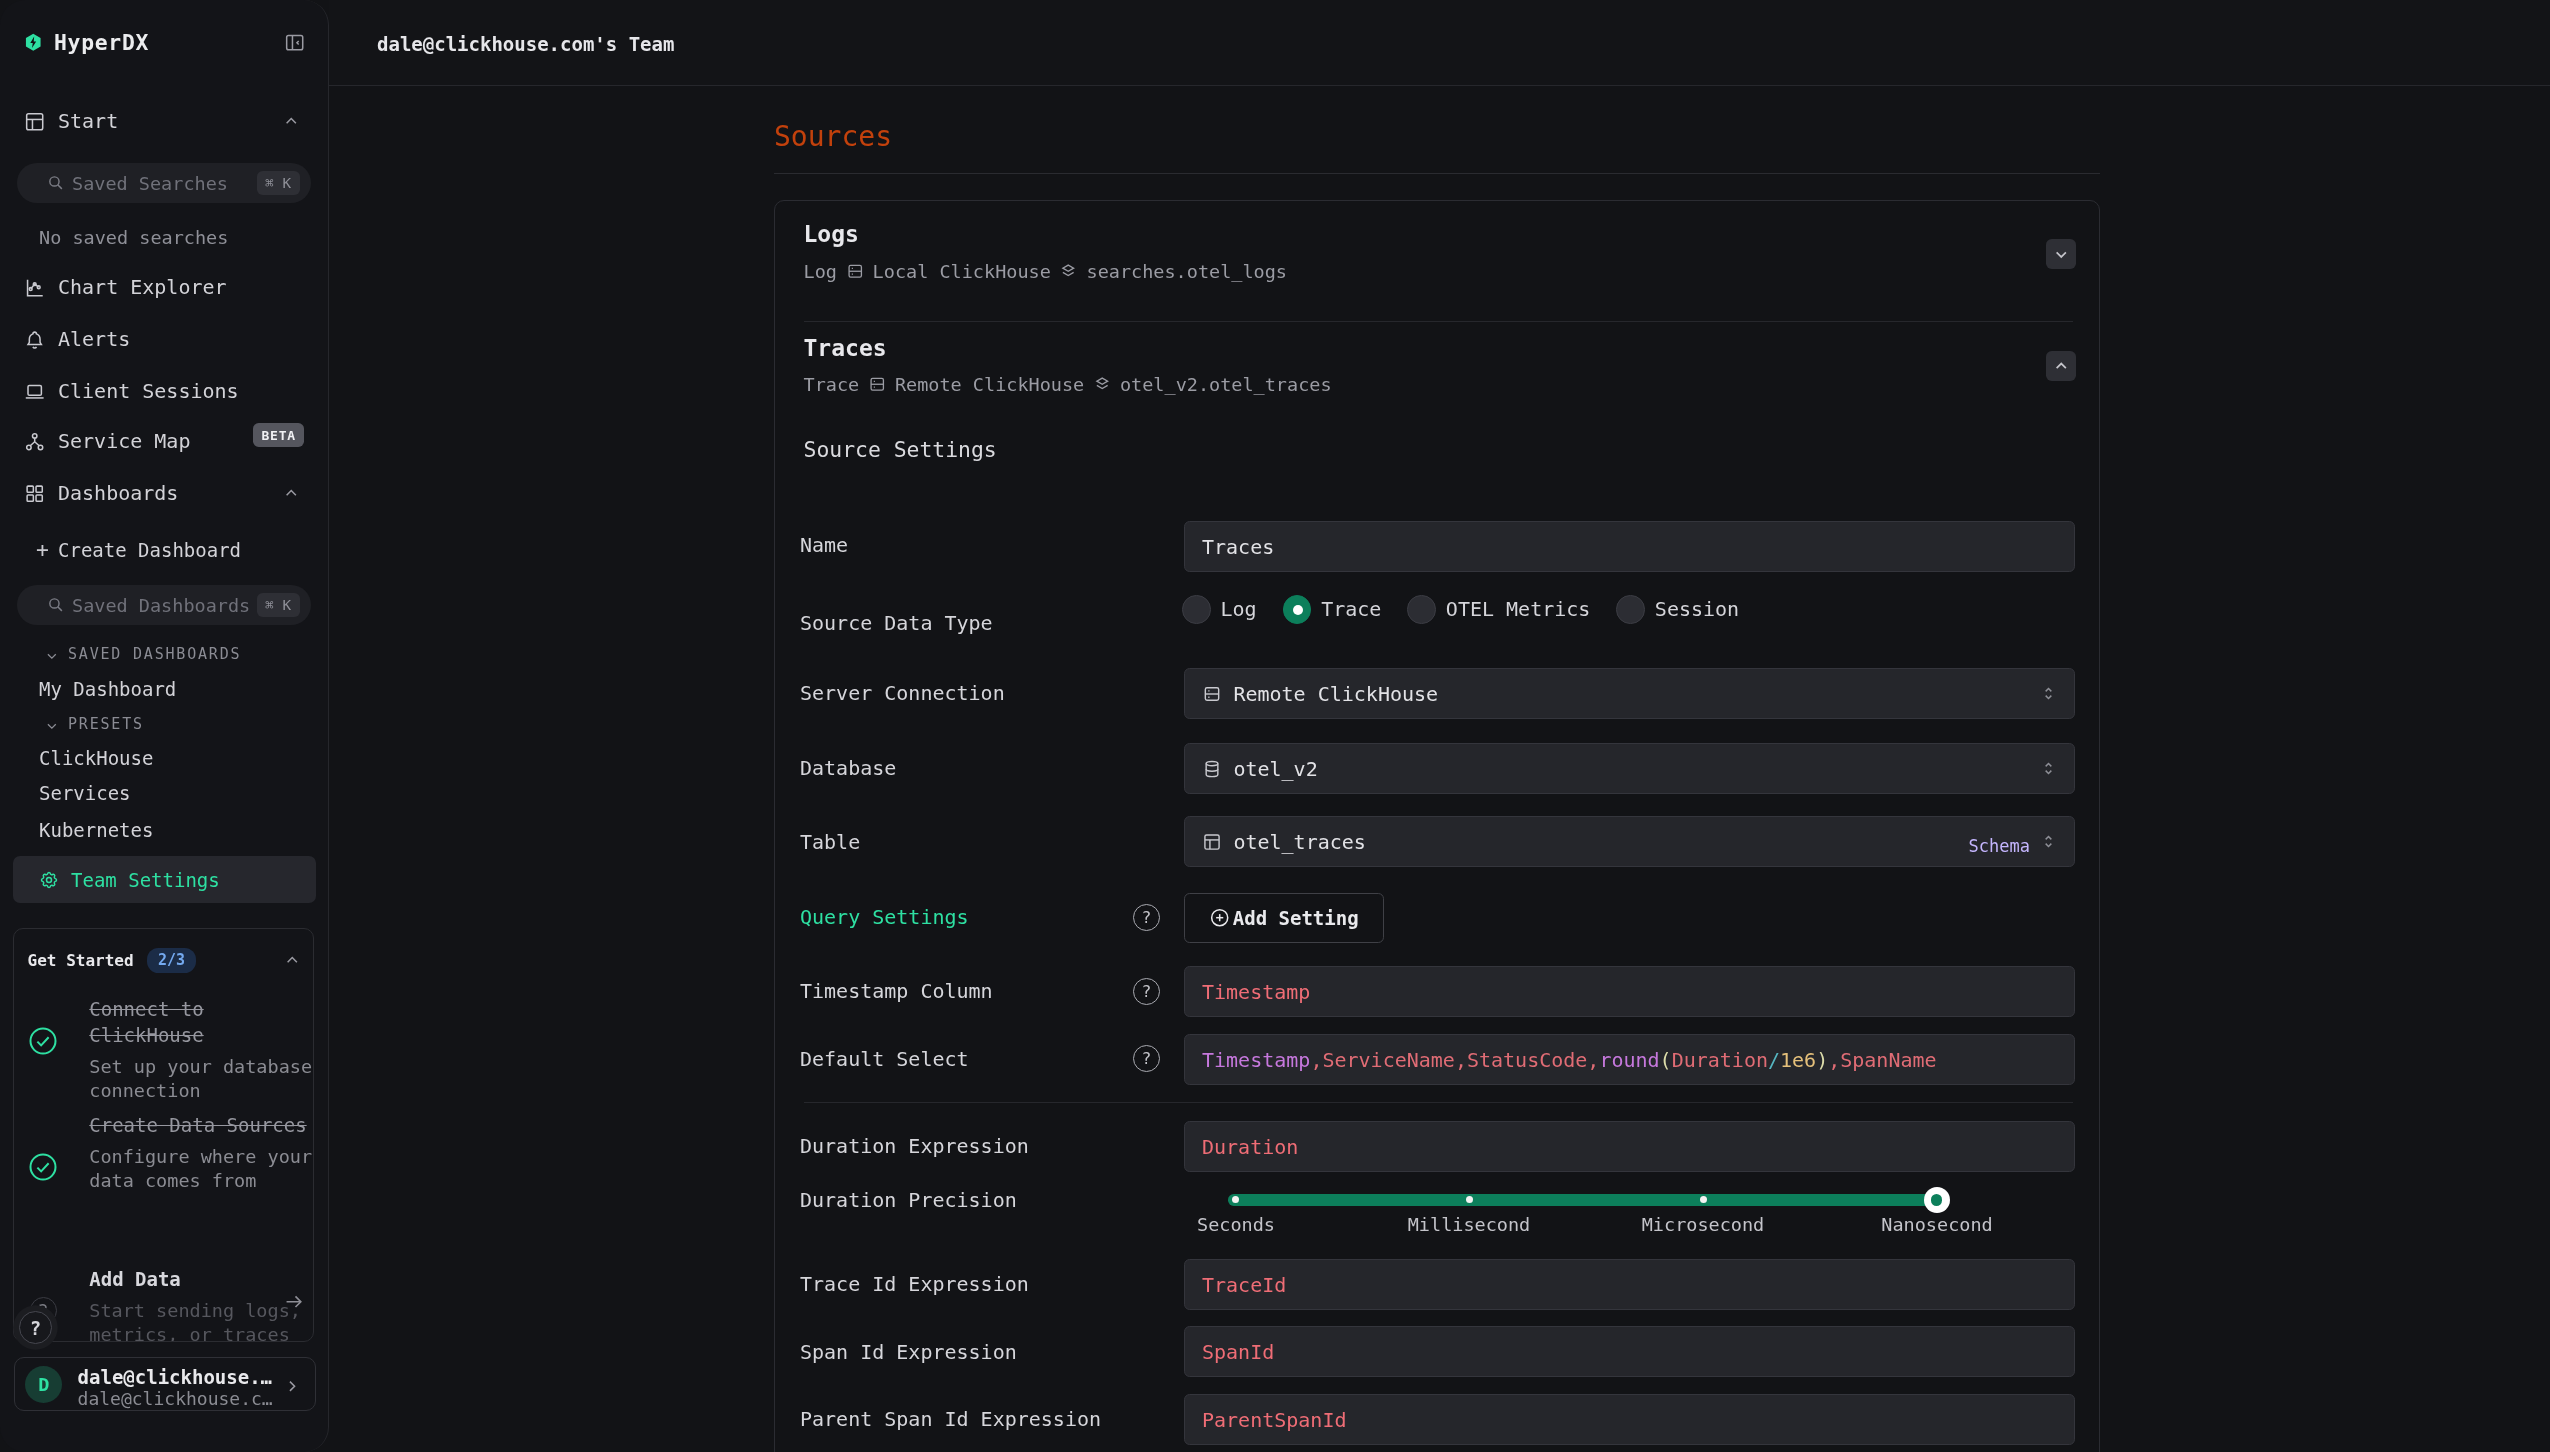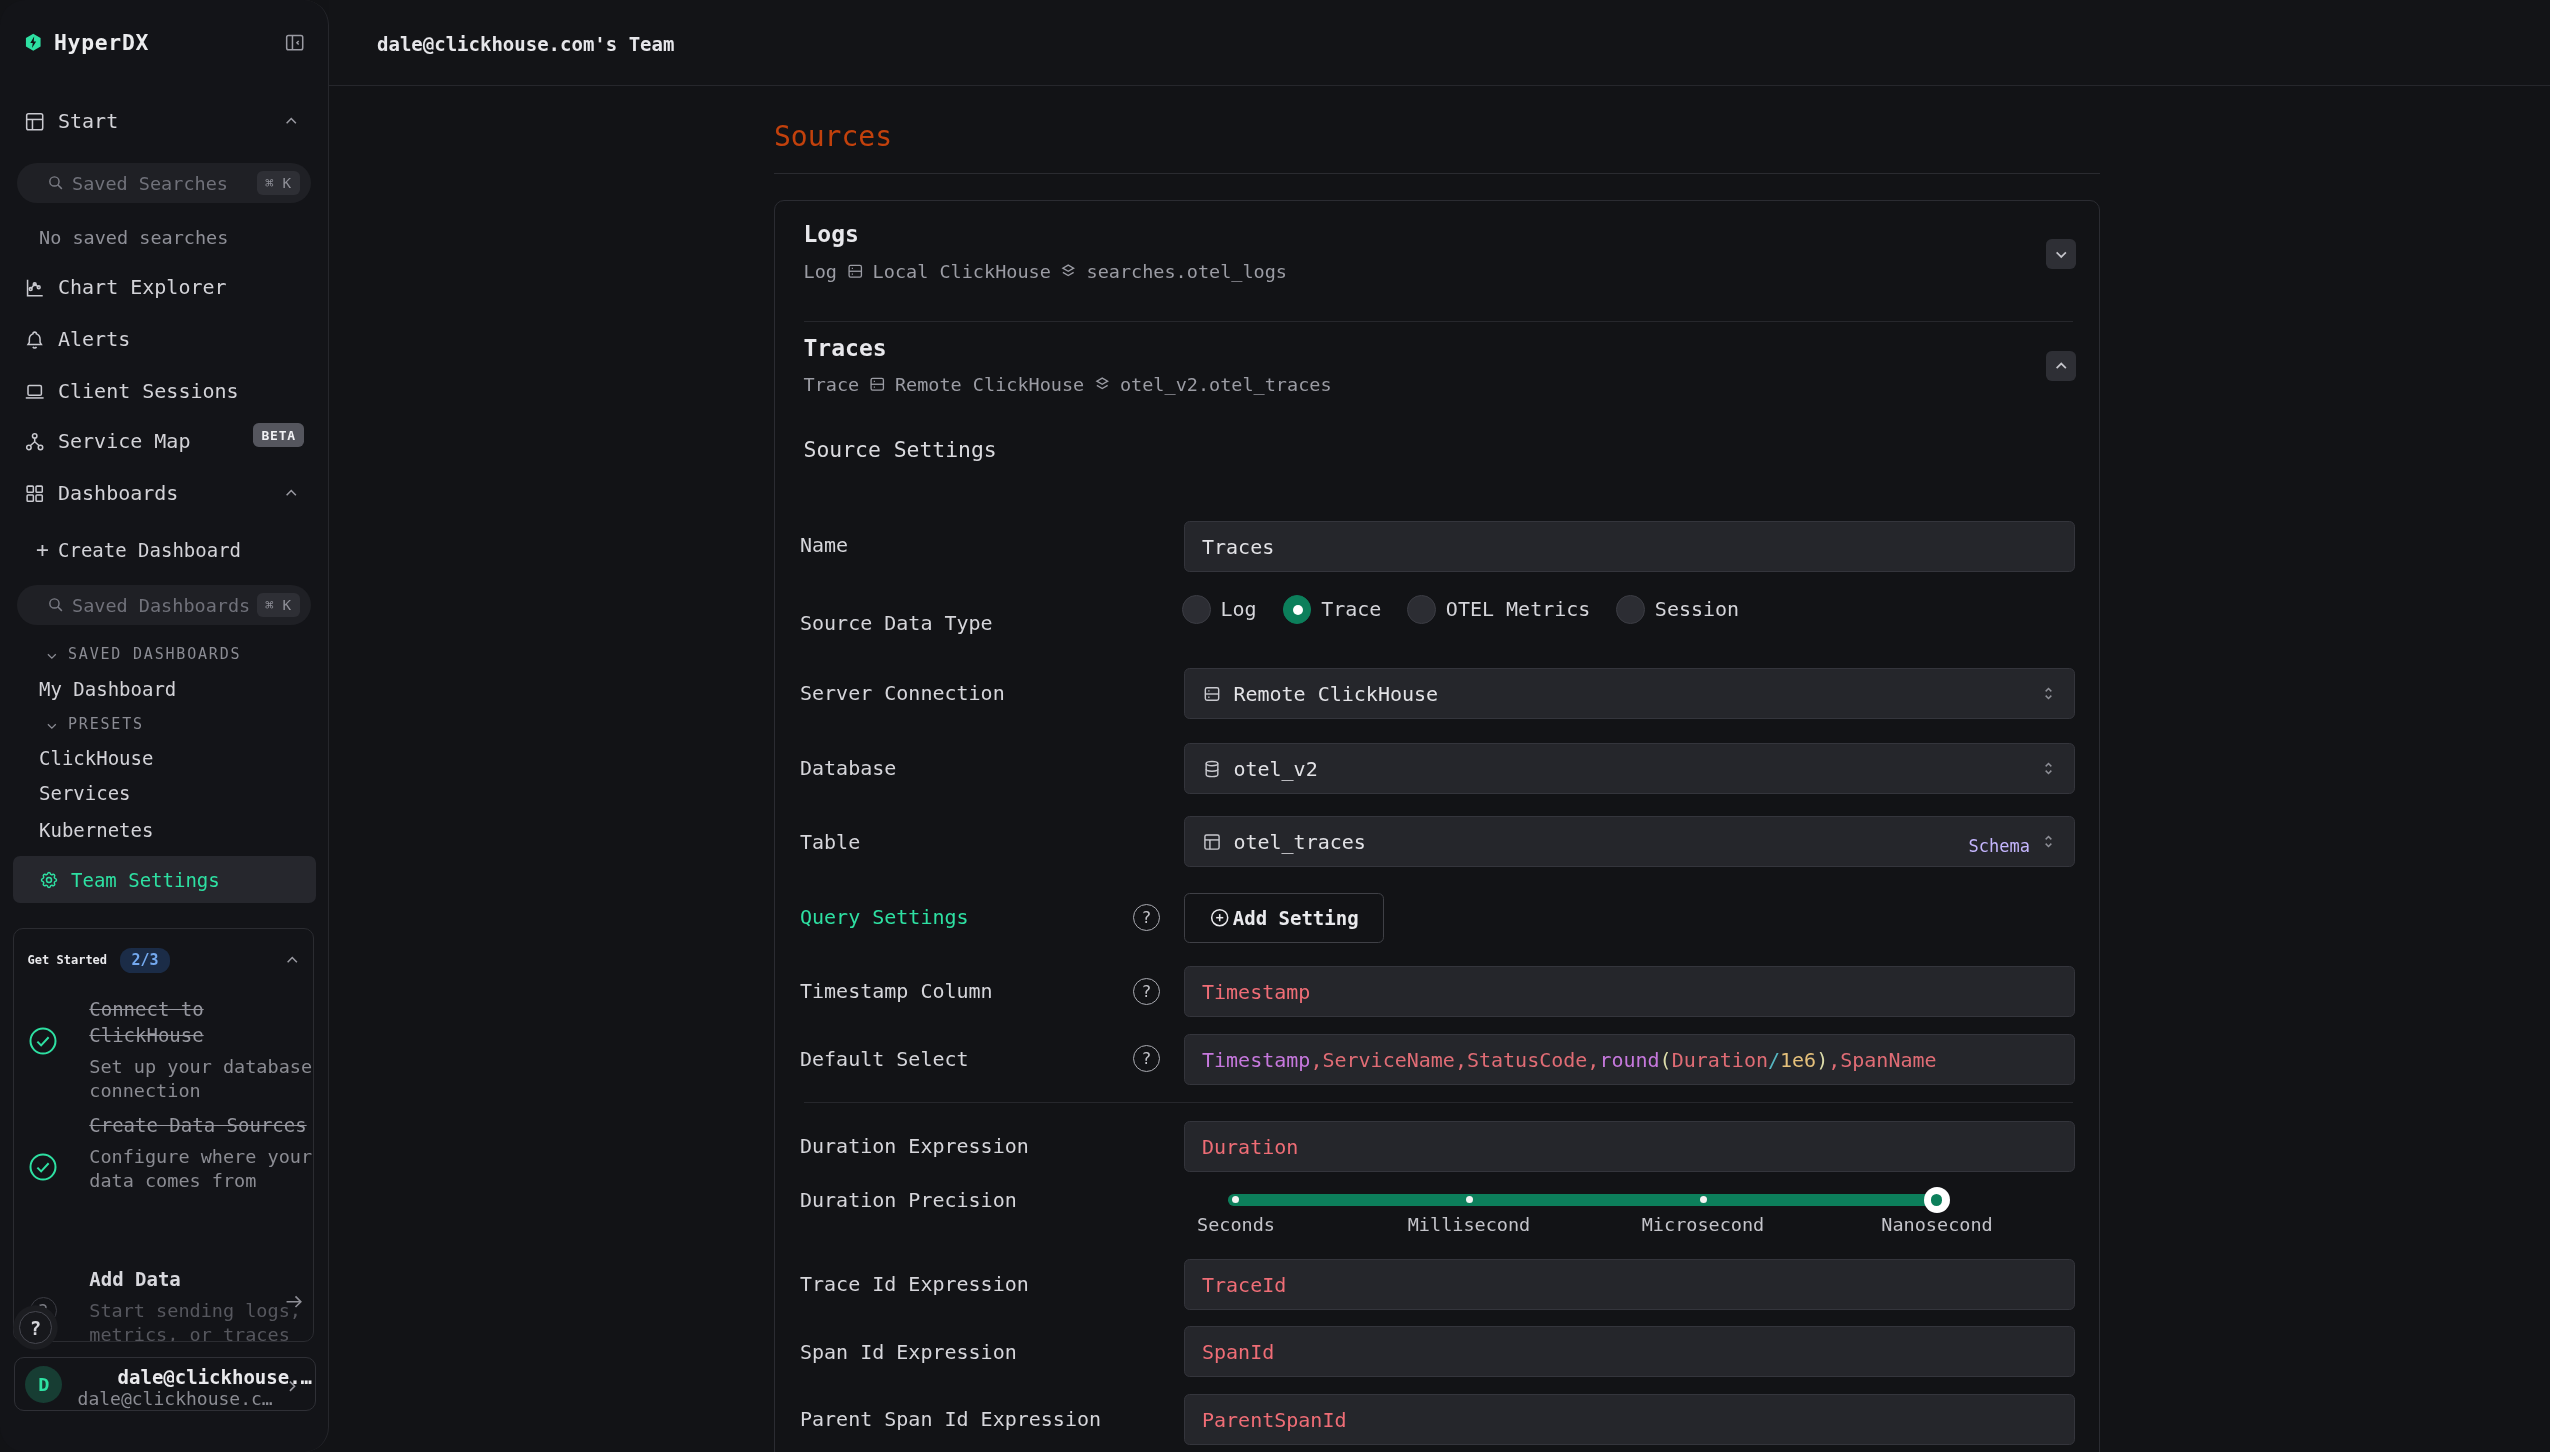"Get Started" .gs-title { font-size: 12px -> 16px }
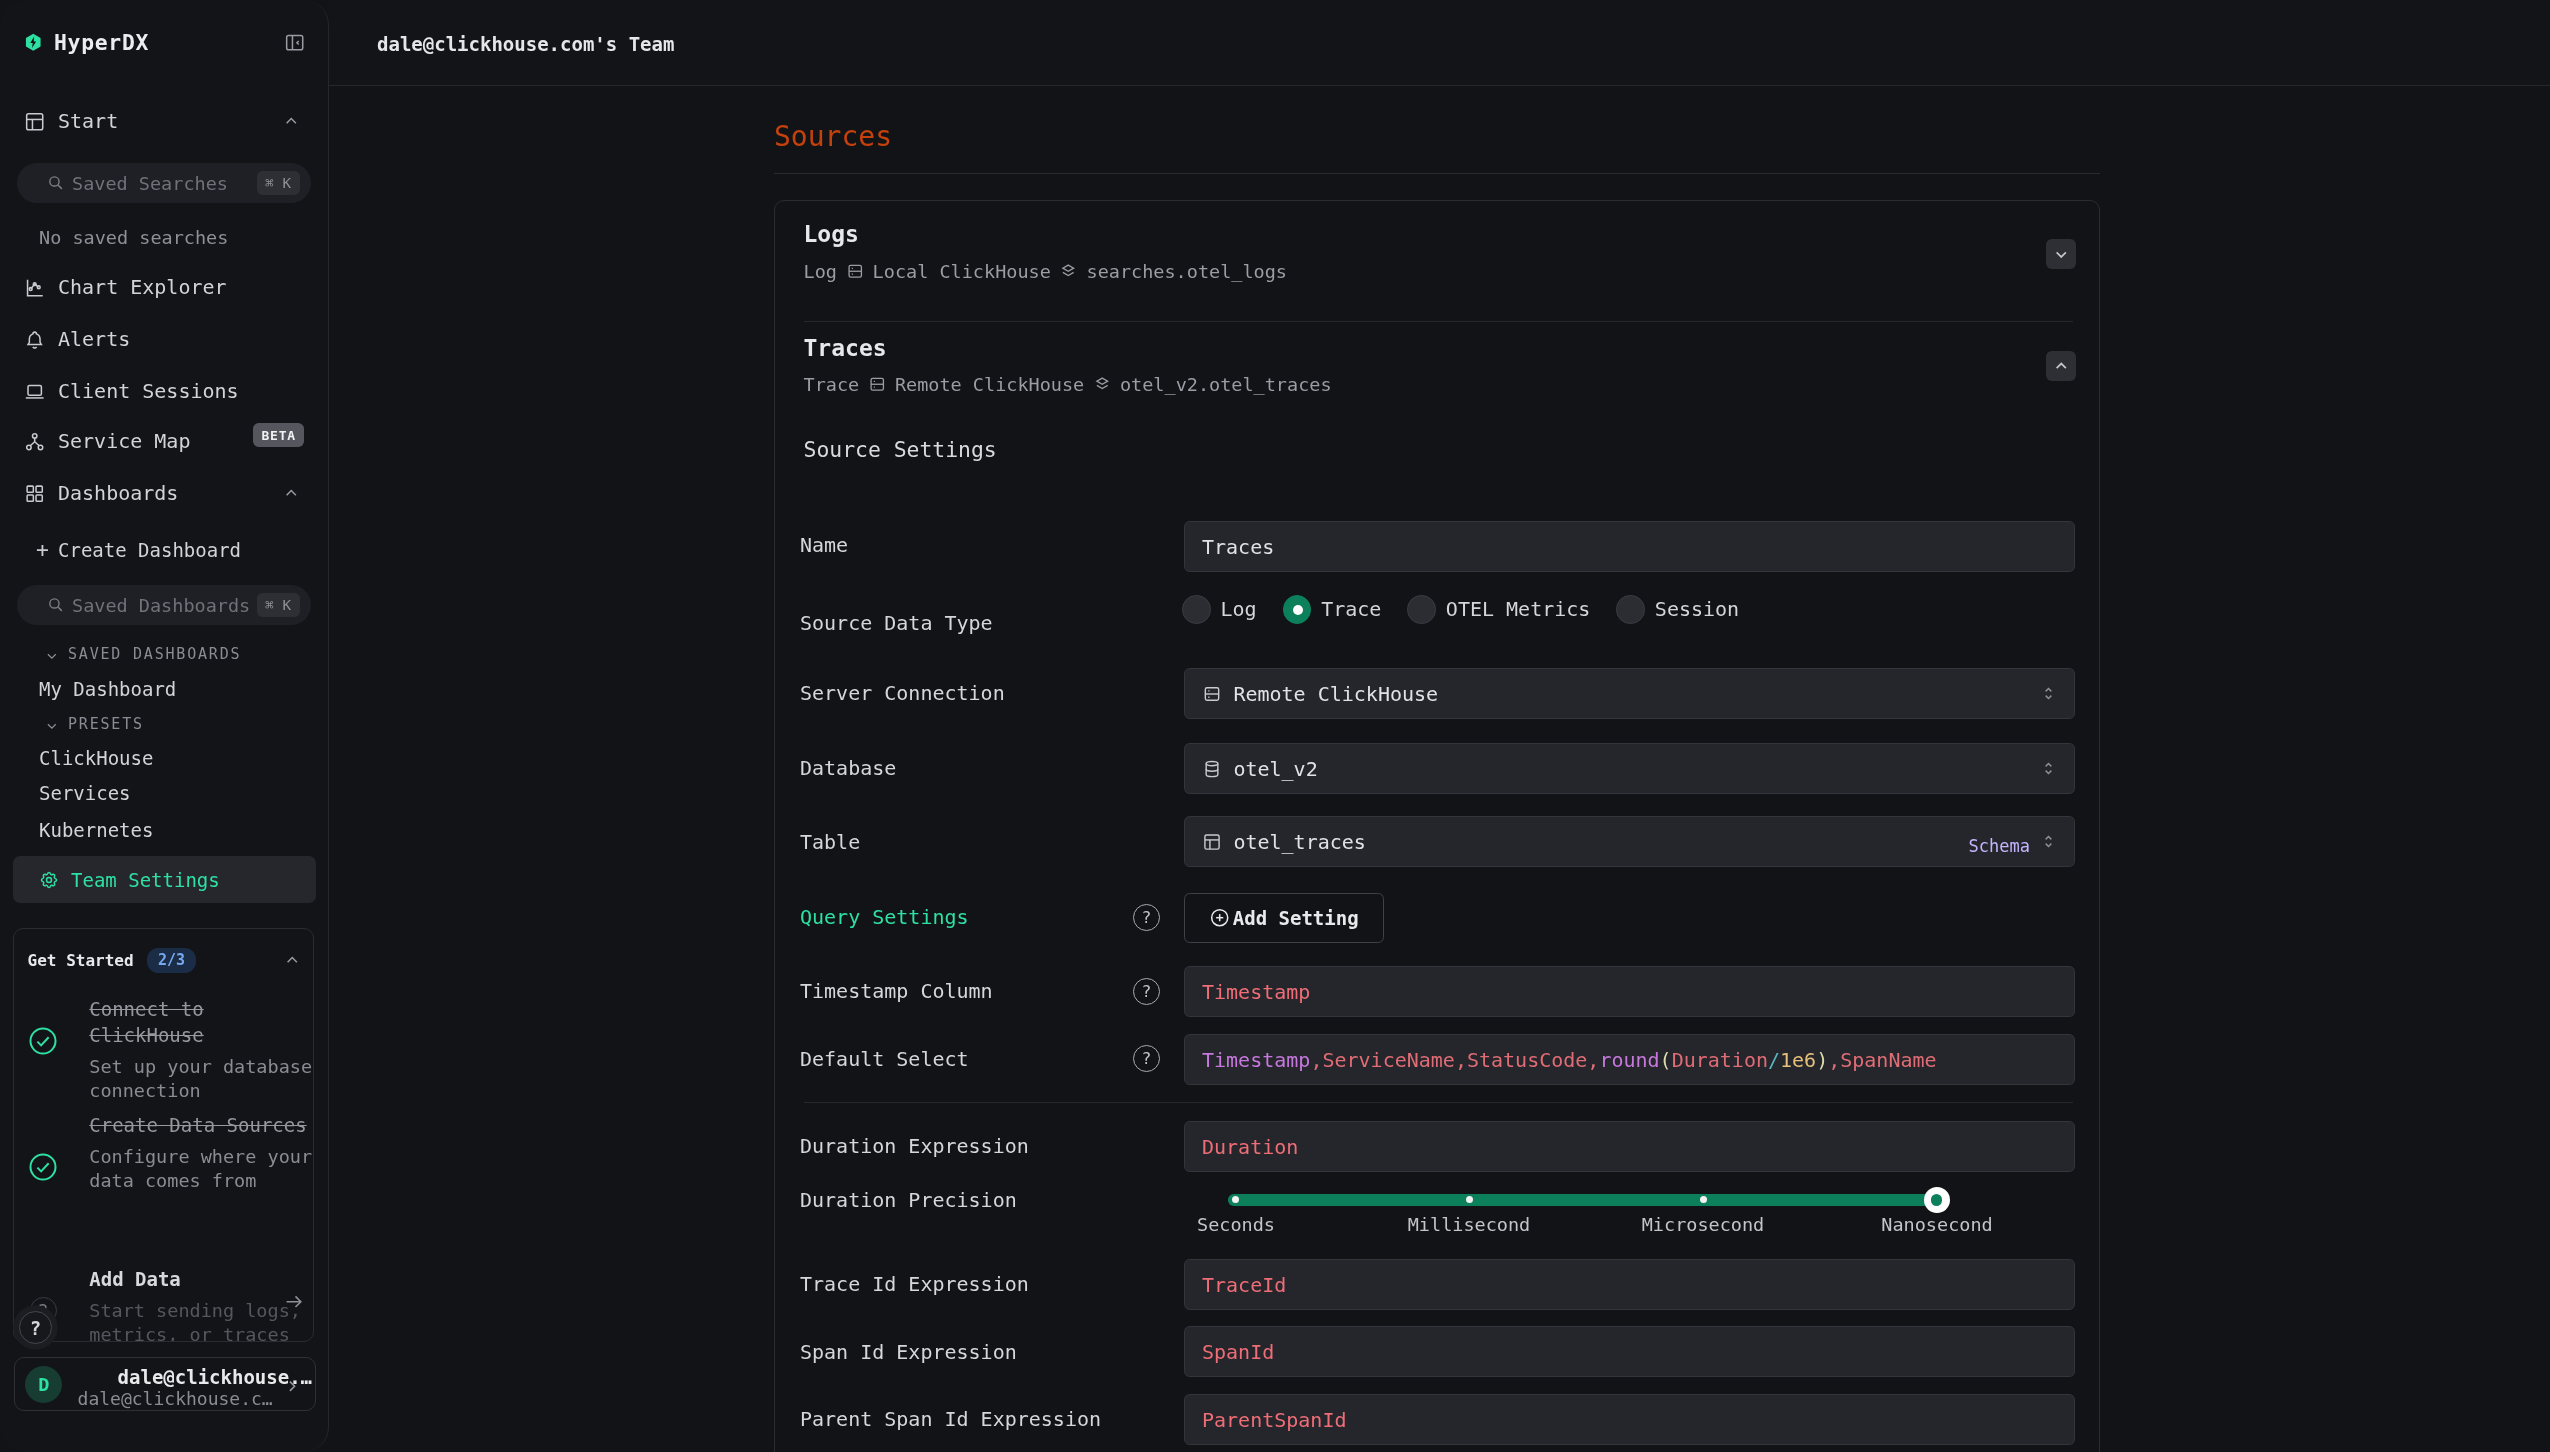"dale@clickhouse.…" .u-name { margin-left: 40px -> none }
